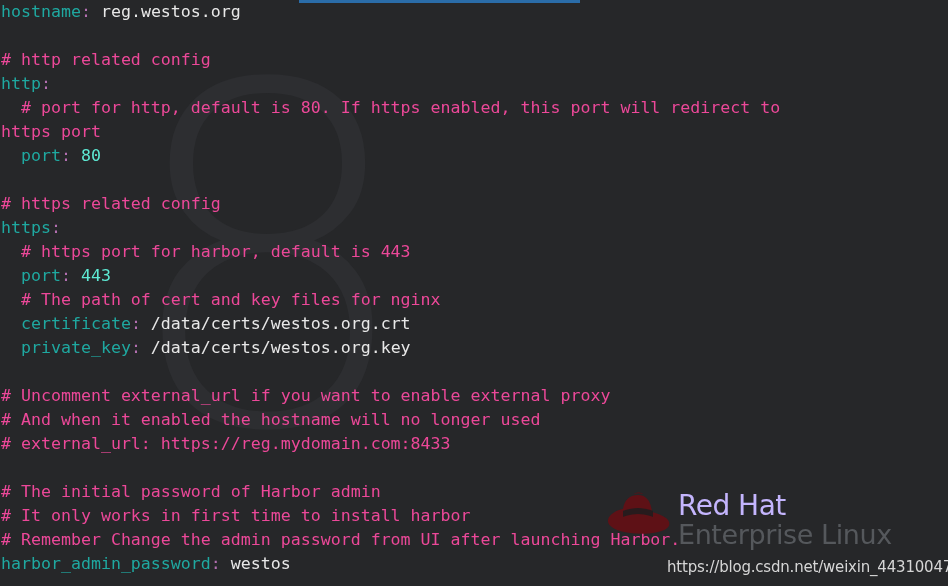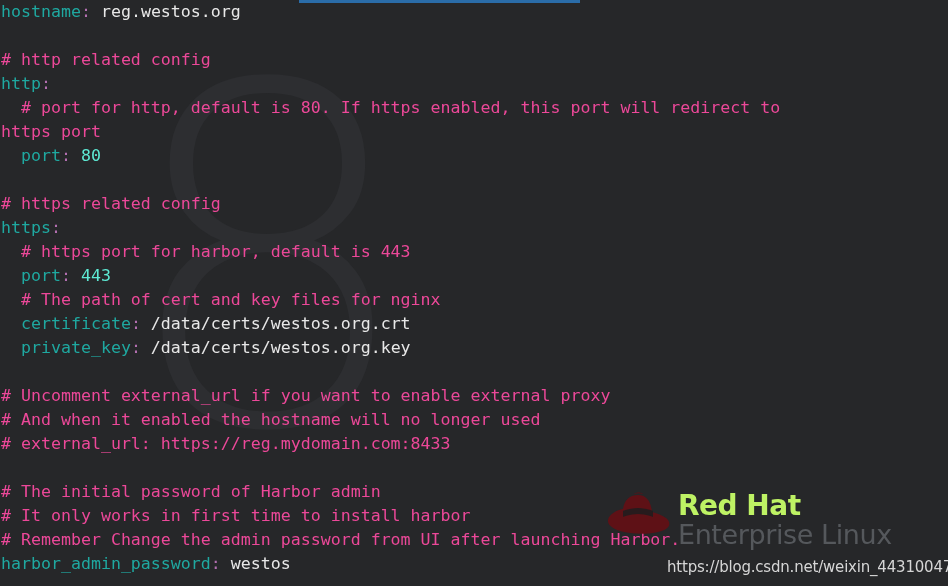"Red Hat" #rhel-words .l1 { color: #bef264 -> #c4b5fd; font-weight: bold -> normal }
